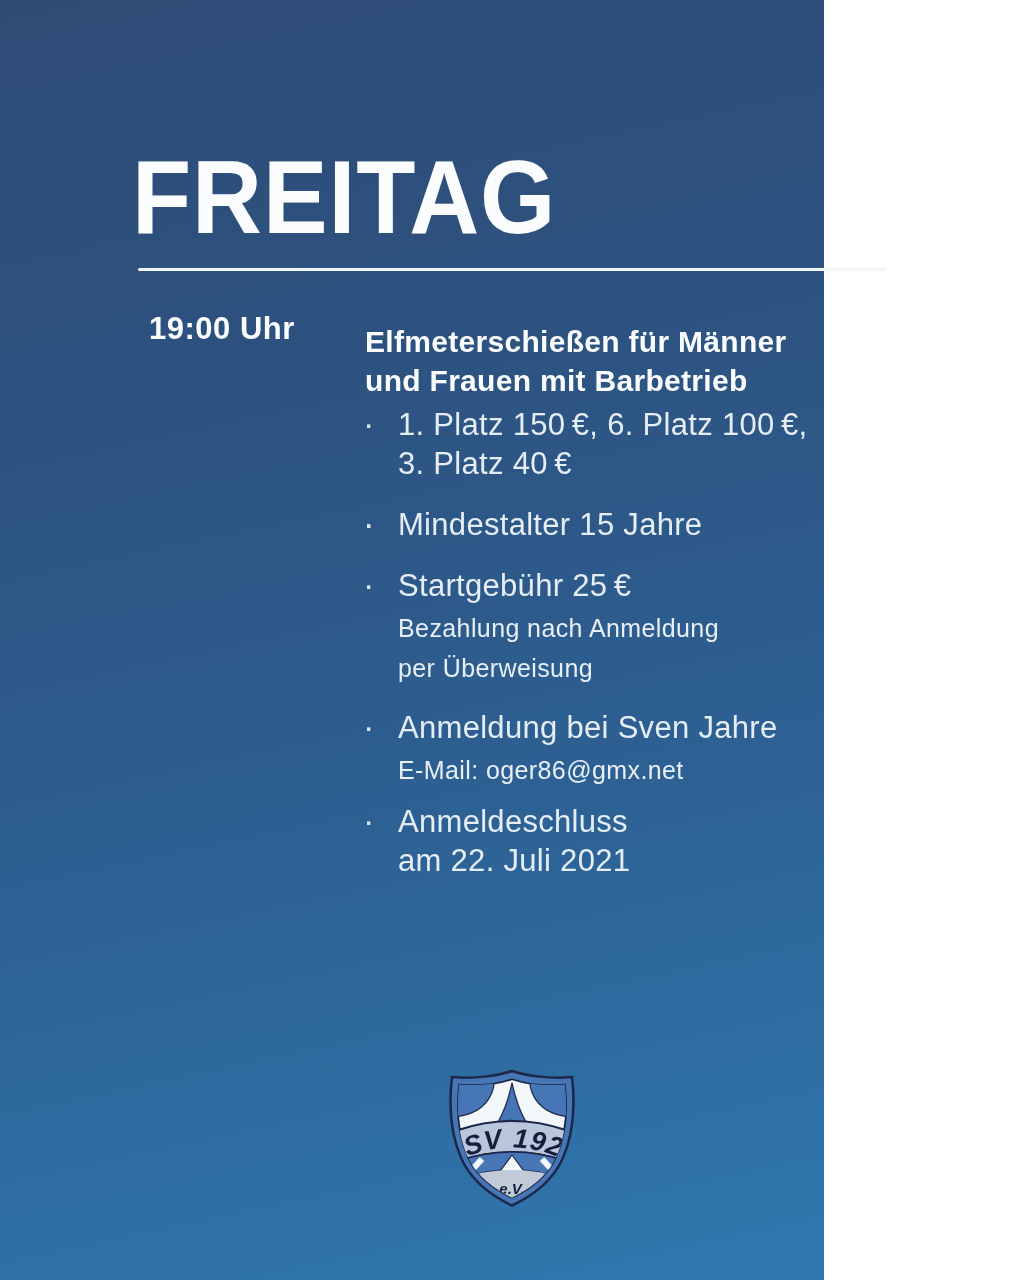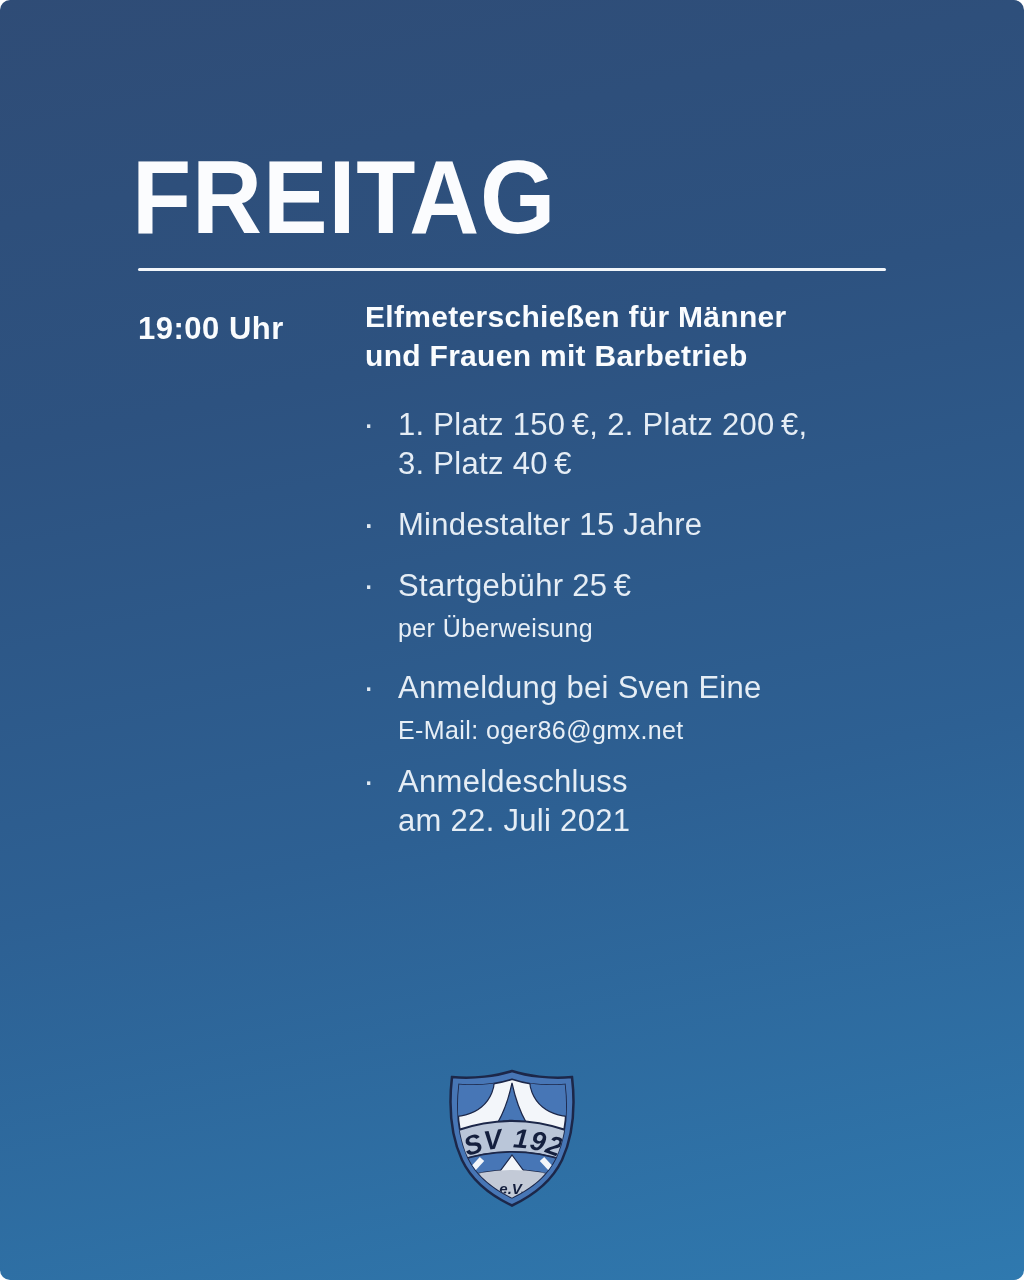"FREITAG" .poster { border-radius: 10px -> none; width: 1024px -> 824px }
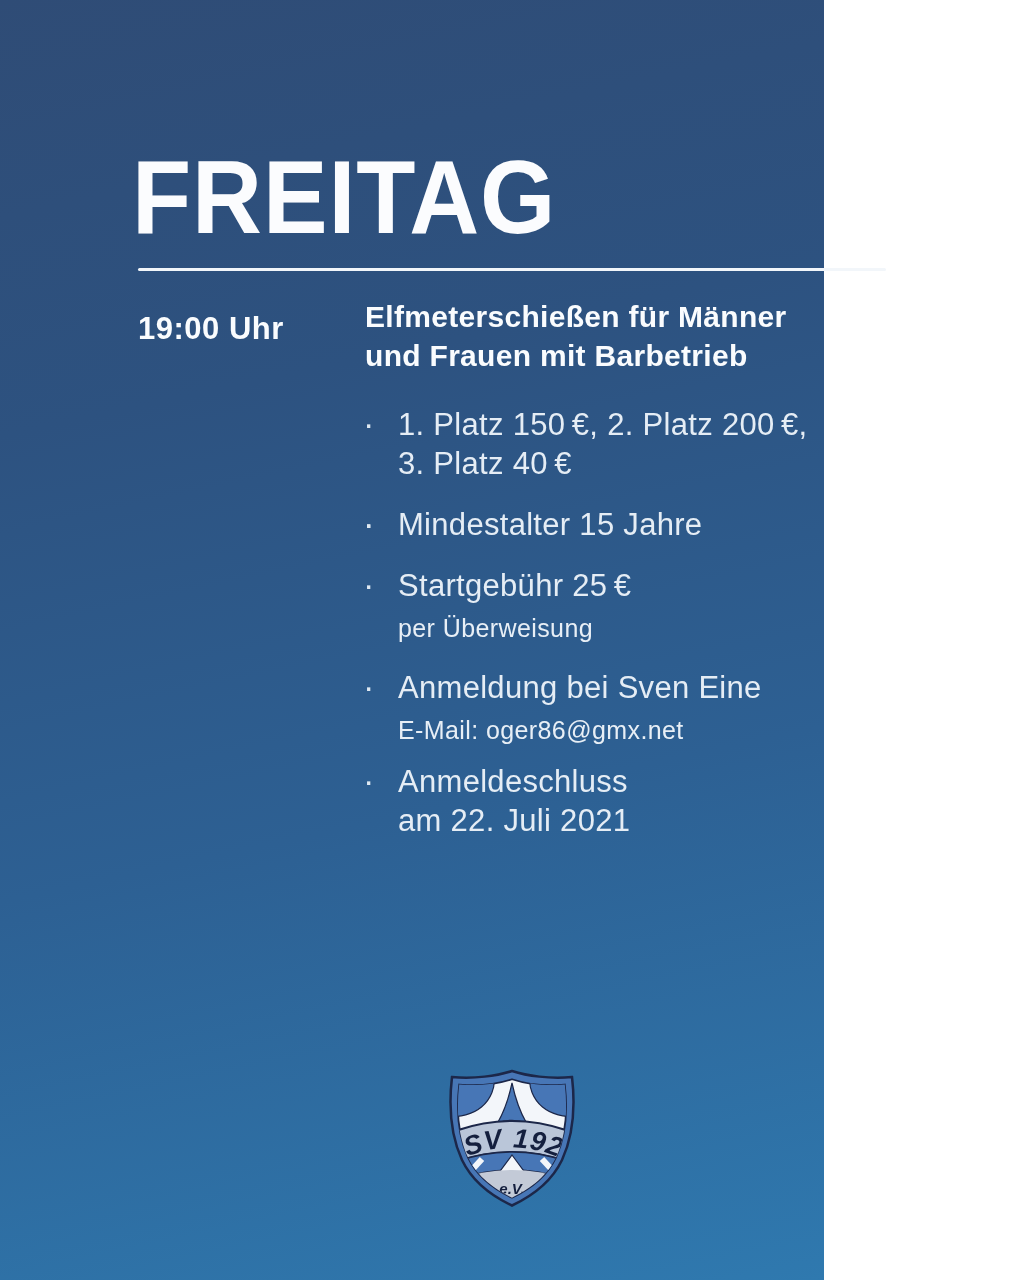"19:00 Uhr" .time { left: 138px -> 149px }
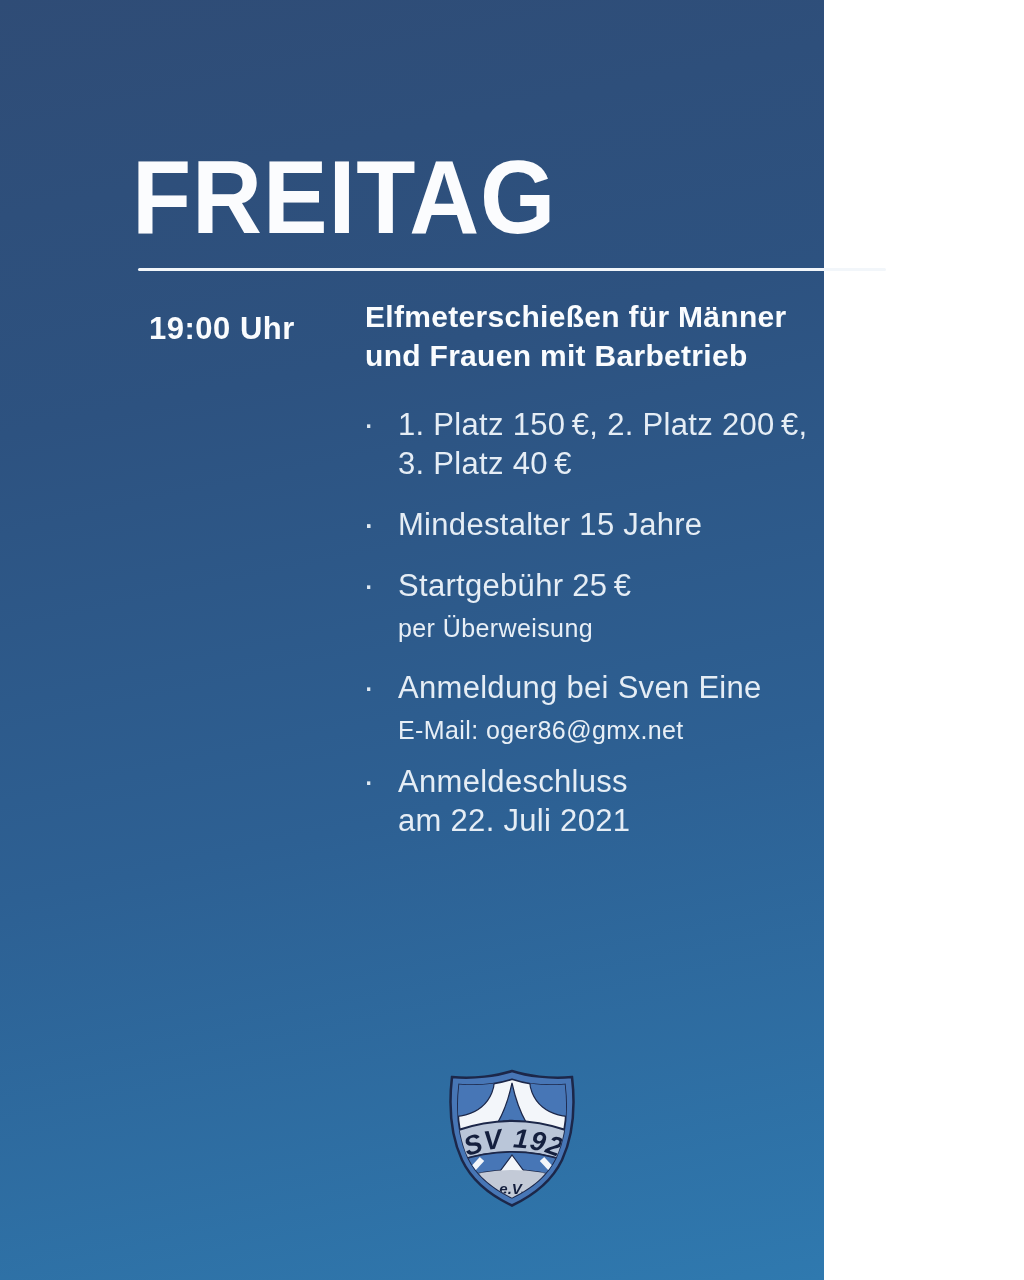"Elfmeterschießen für Männer" .event-title { top: 297px -> 322px }
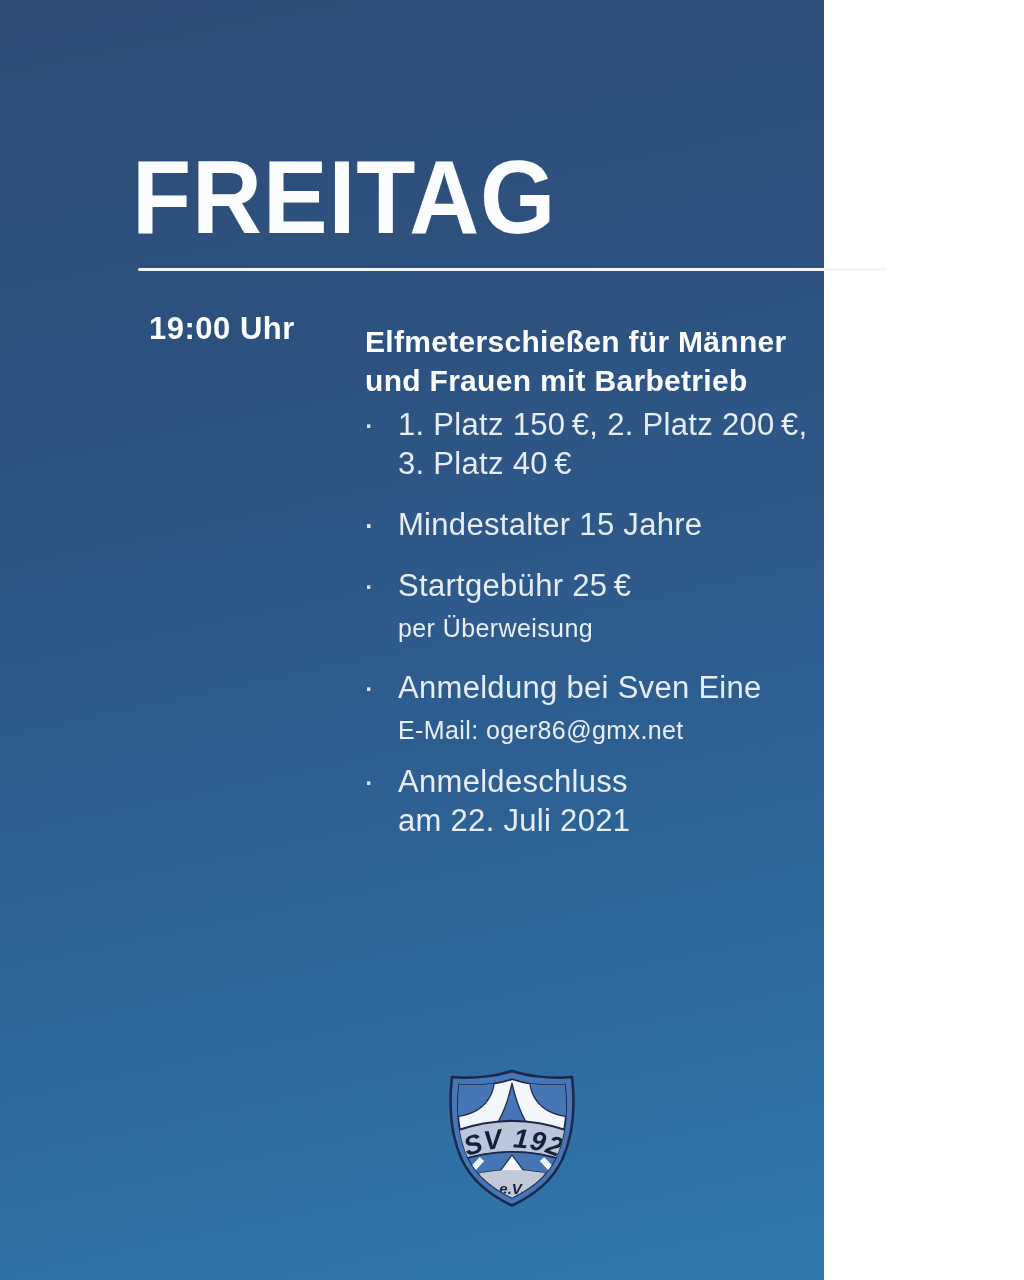"1. Platz 150 €, 2." div { text: 2. Platz 200 -> 6. Platz 100 }
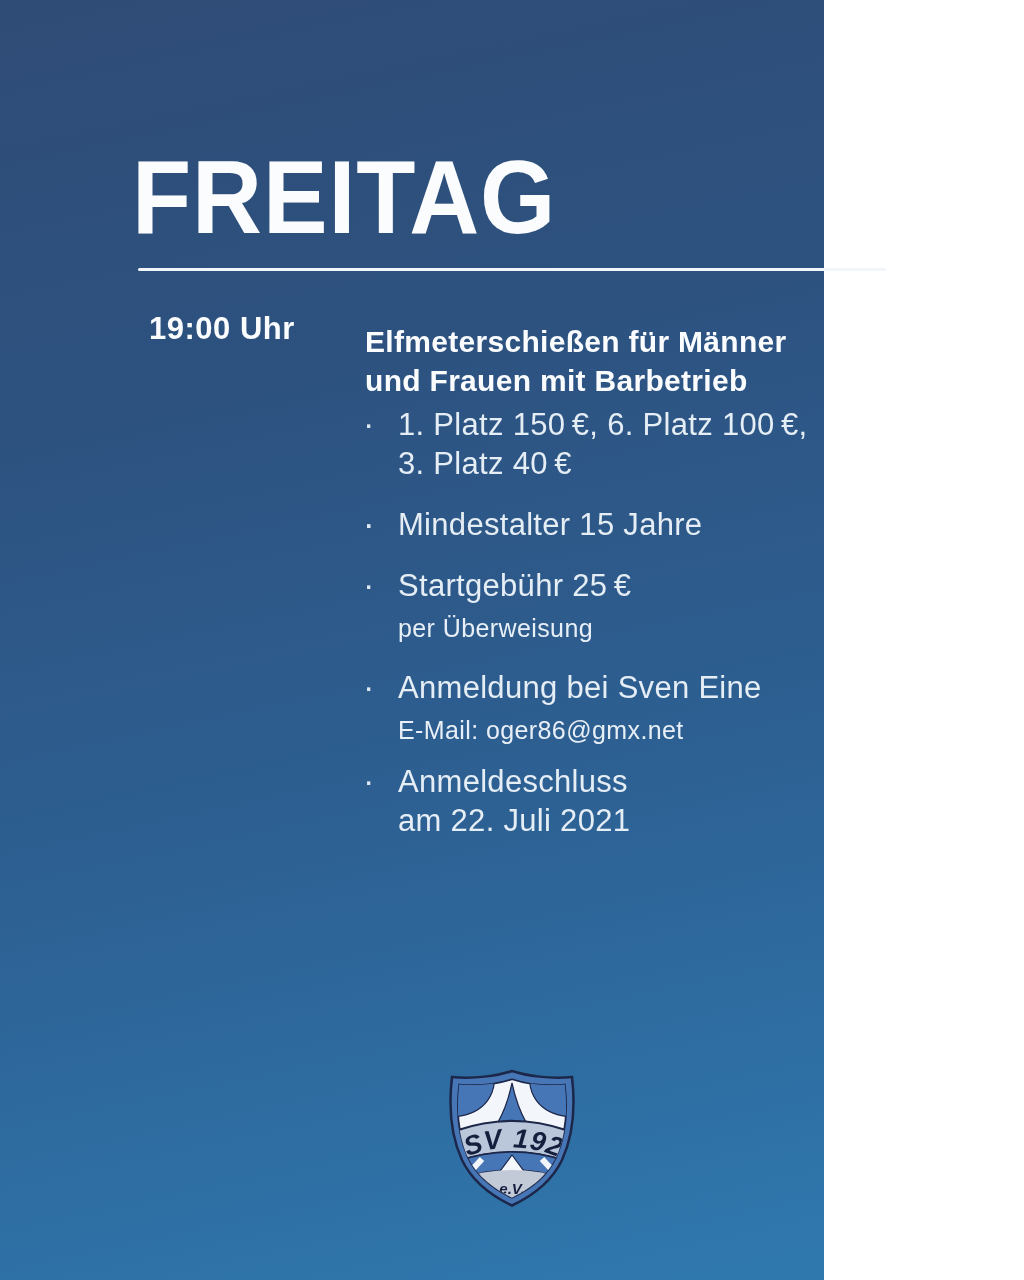"Bezahlung nach Anmeldung" div { html: none -> <div>Bezahlung nach Anmeldung</div> }
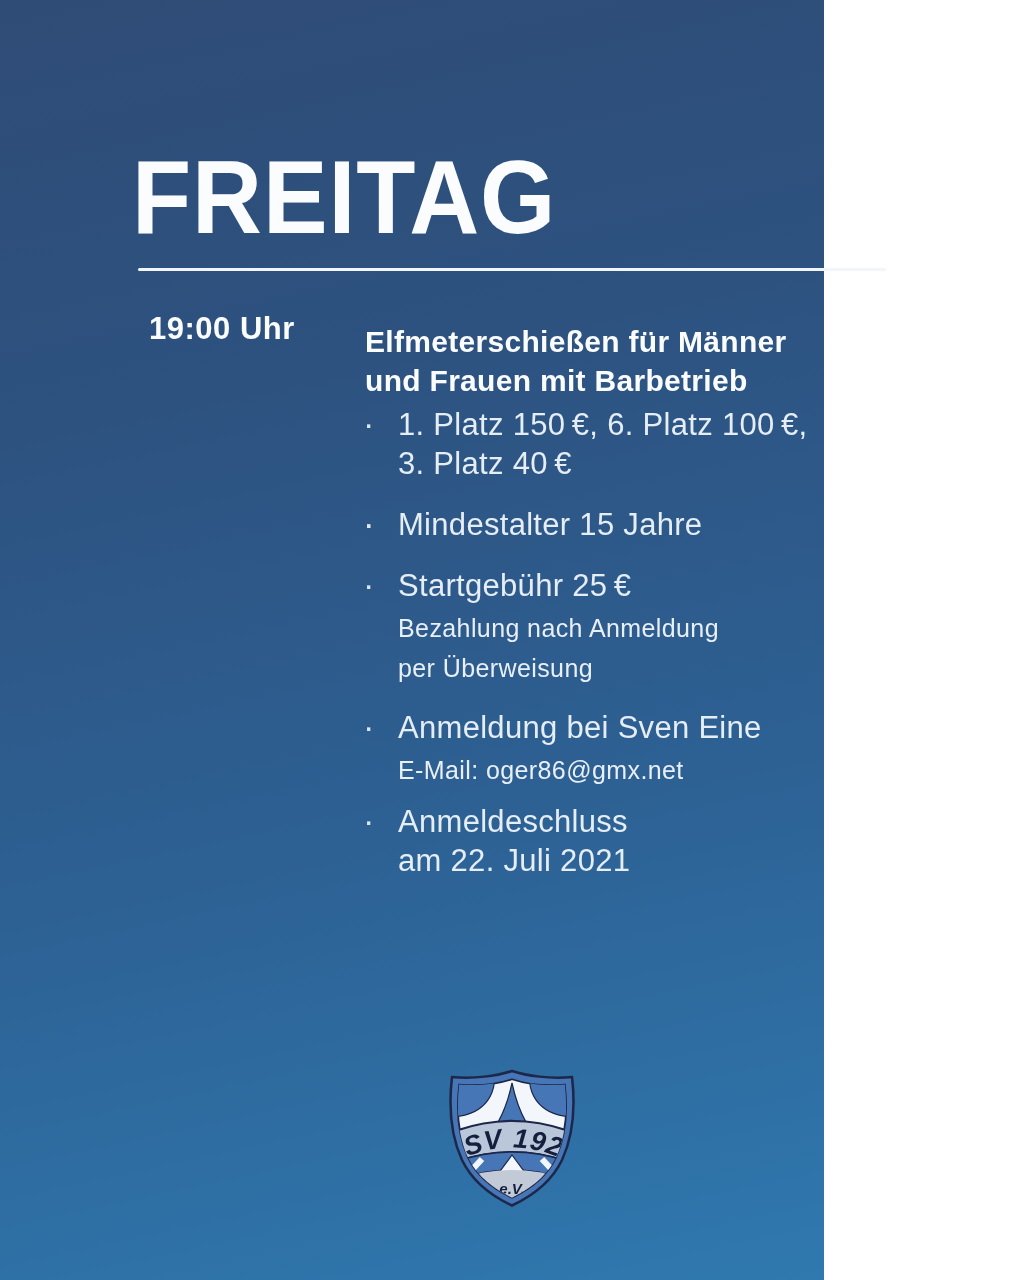"Anmeldung bei Sven Eine" div { text: Eine -> Jahre }
